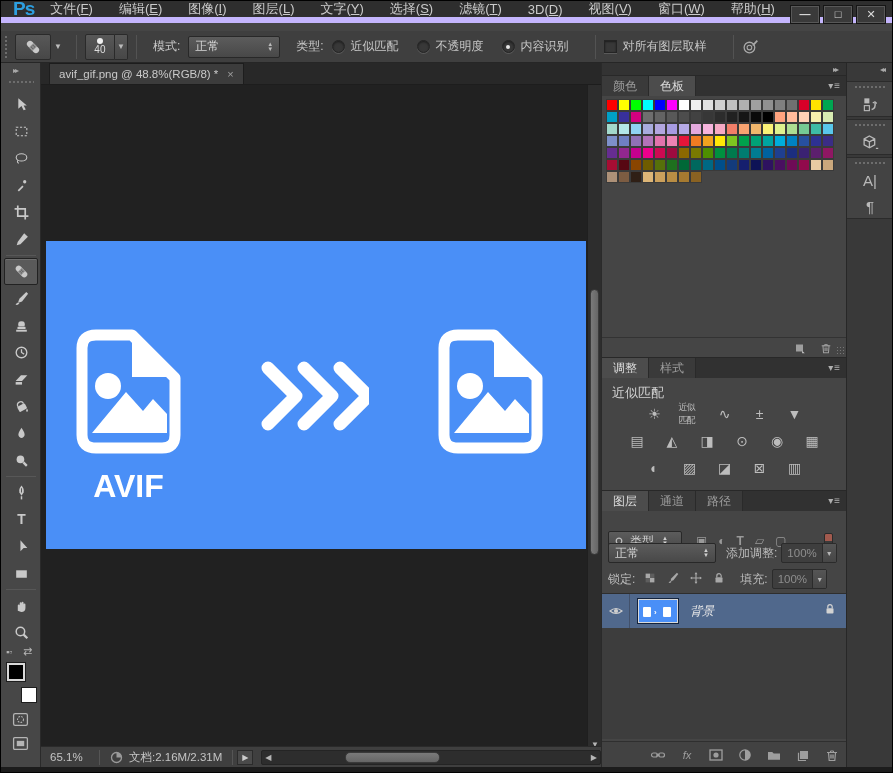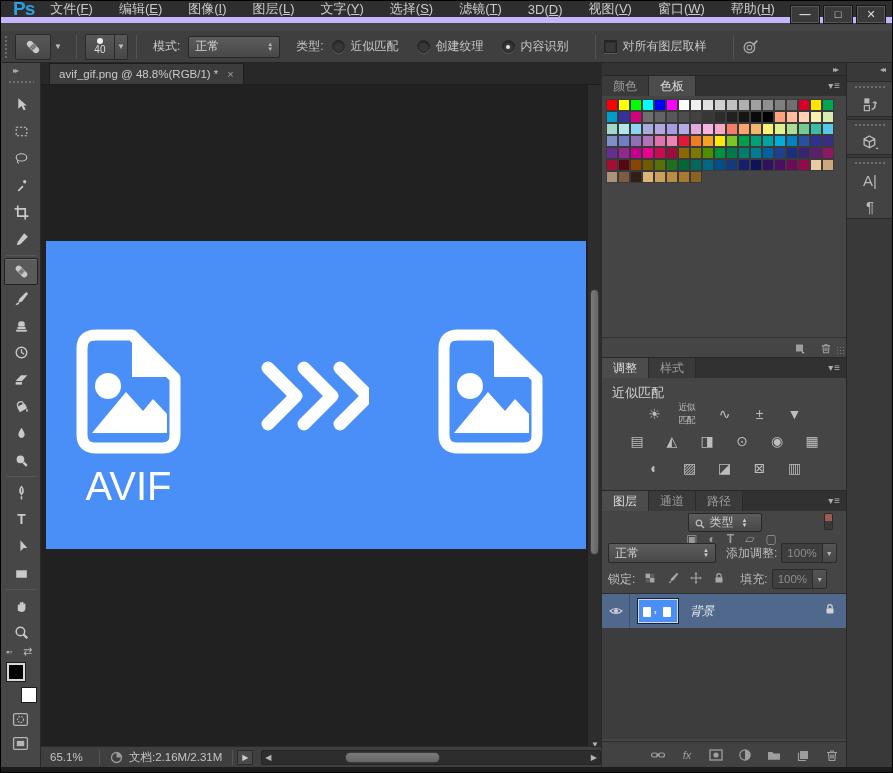"创建纹理" div { text: 创建纹理 -> 不透明度 }
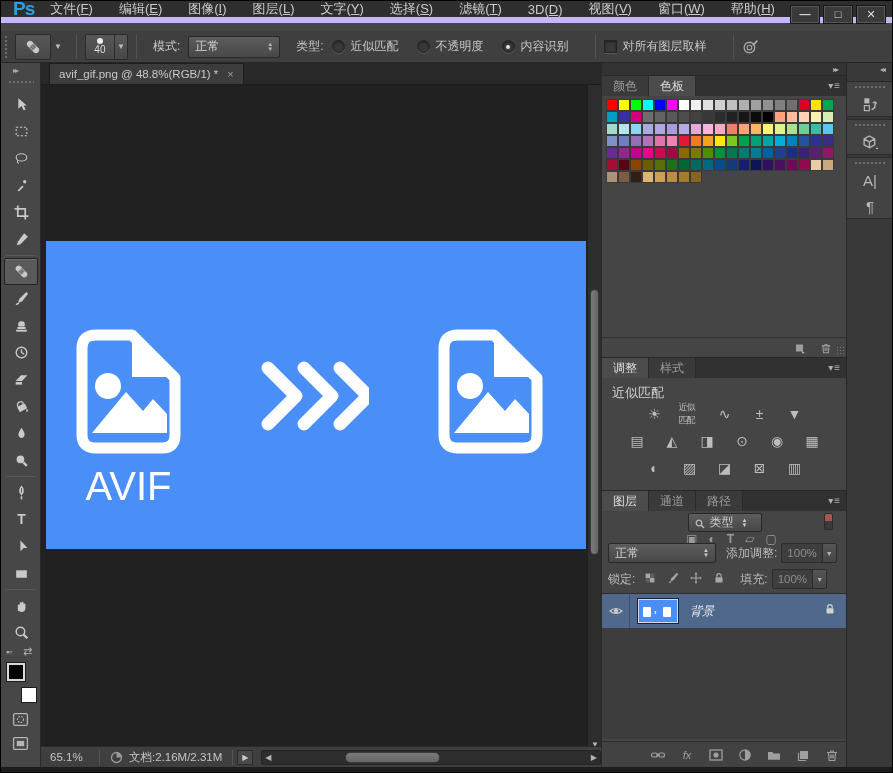"avif_gif.png @ 48.8%(RGB/1) *" span { text: RGB/1 -> RGB/8 }
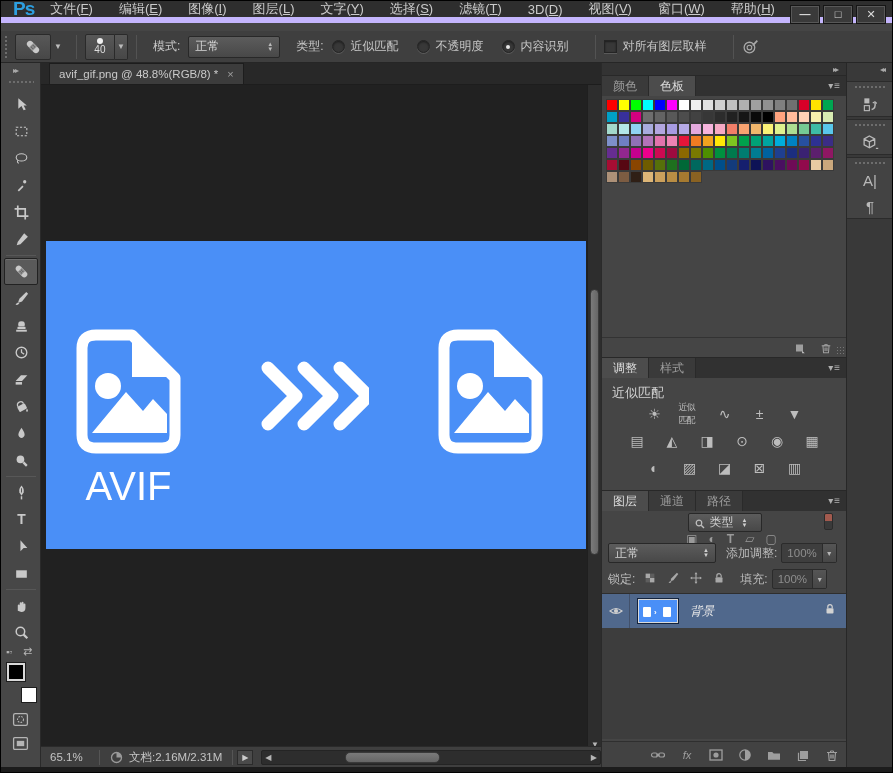"AVIF" .fmt-label { font-size: 40px -> 32px; font-weight: normal -> bold }
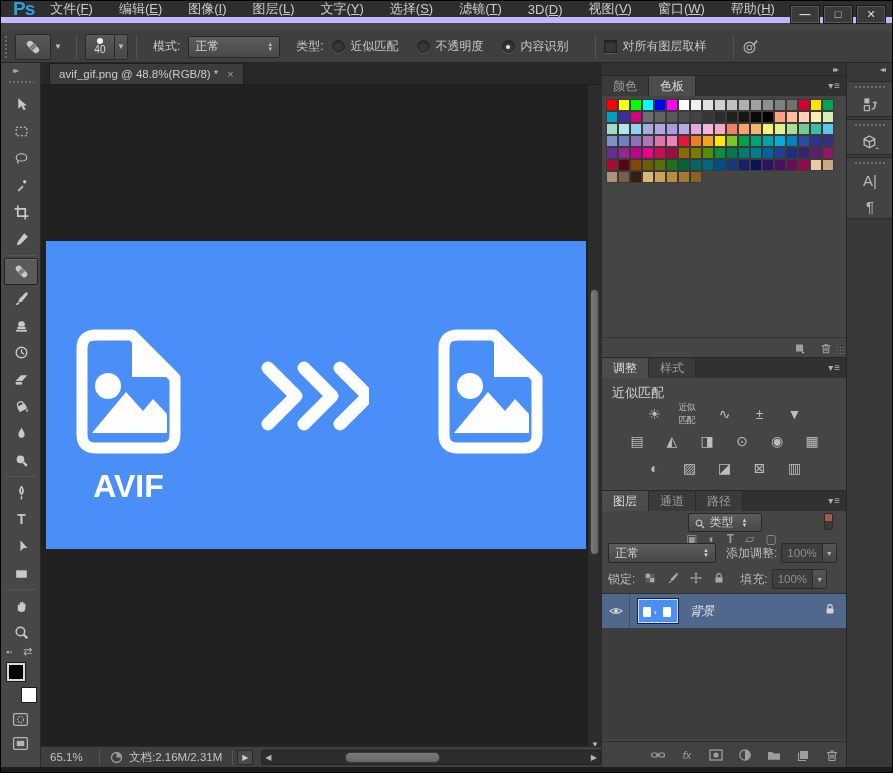"类型" div.lrow { flex-direction: column -> none; top: 22px -> 39px }
